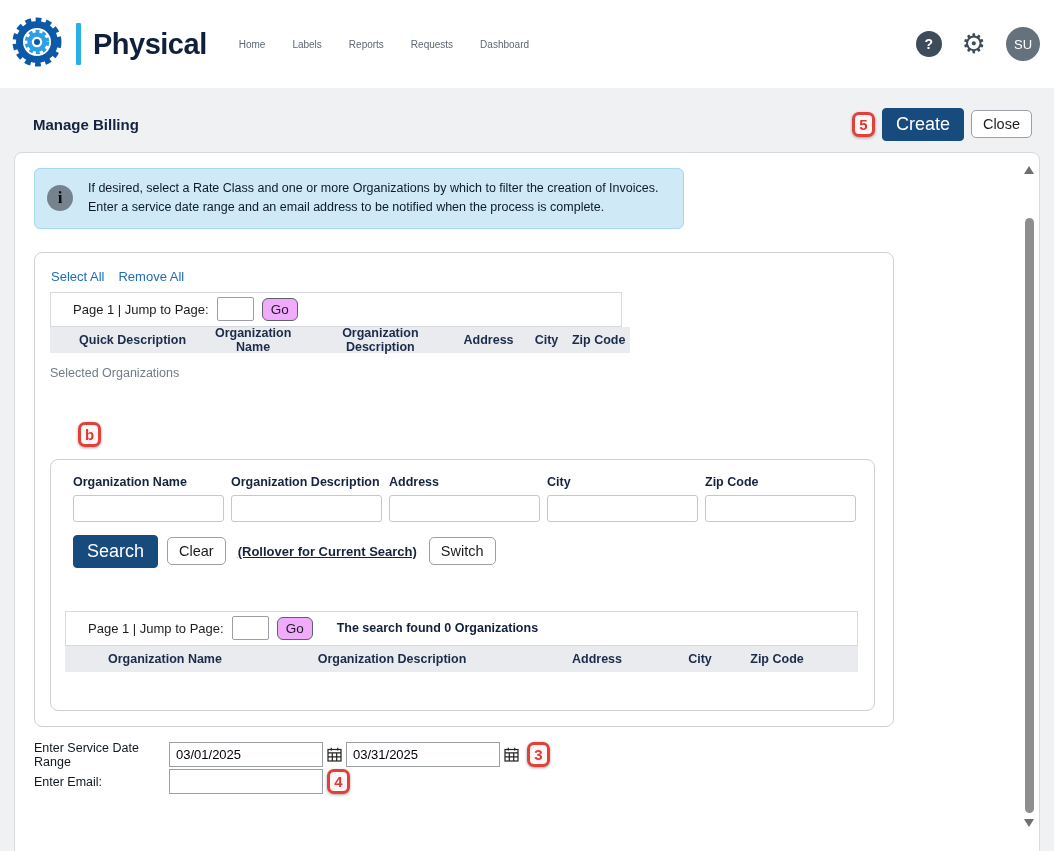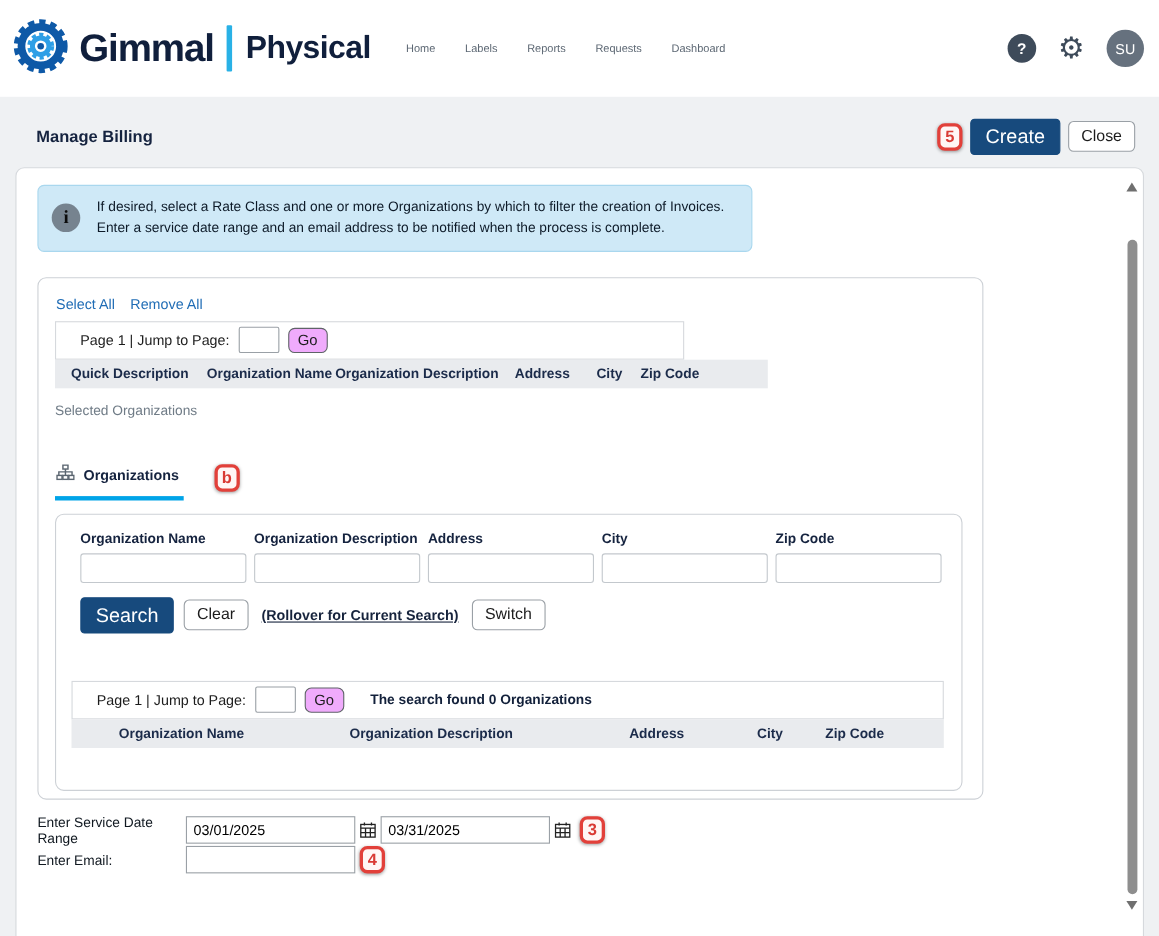"Gimmal" span.logo-brand { html: <span>Gimmal</span> -> none }
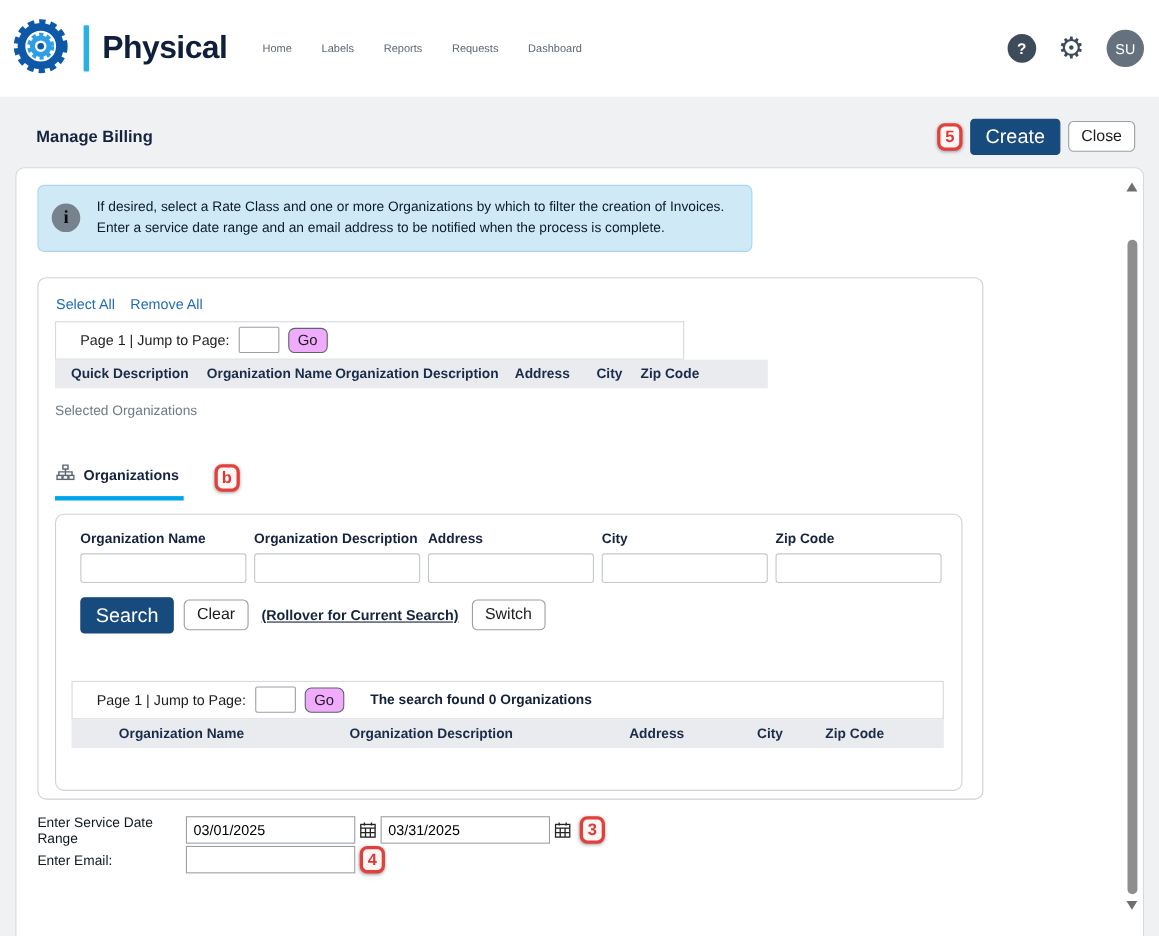"Quick Description" .thead-1 { padding-left: none -> 18px; width: 648px -> 580px }
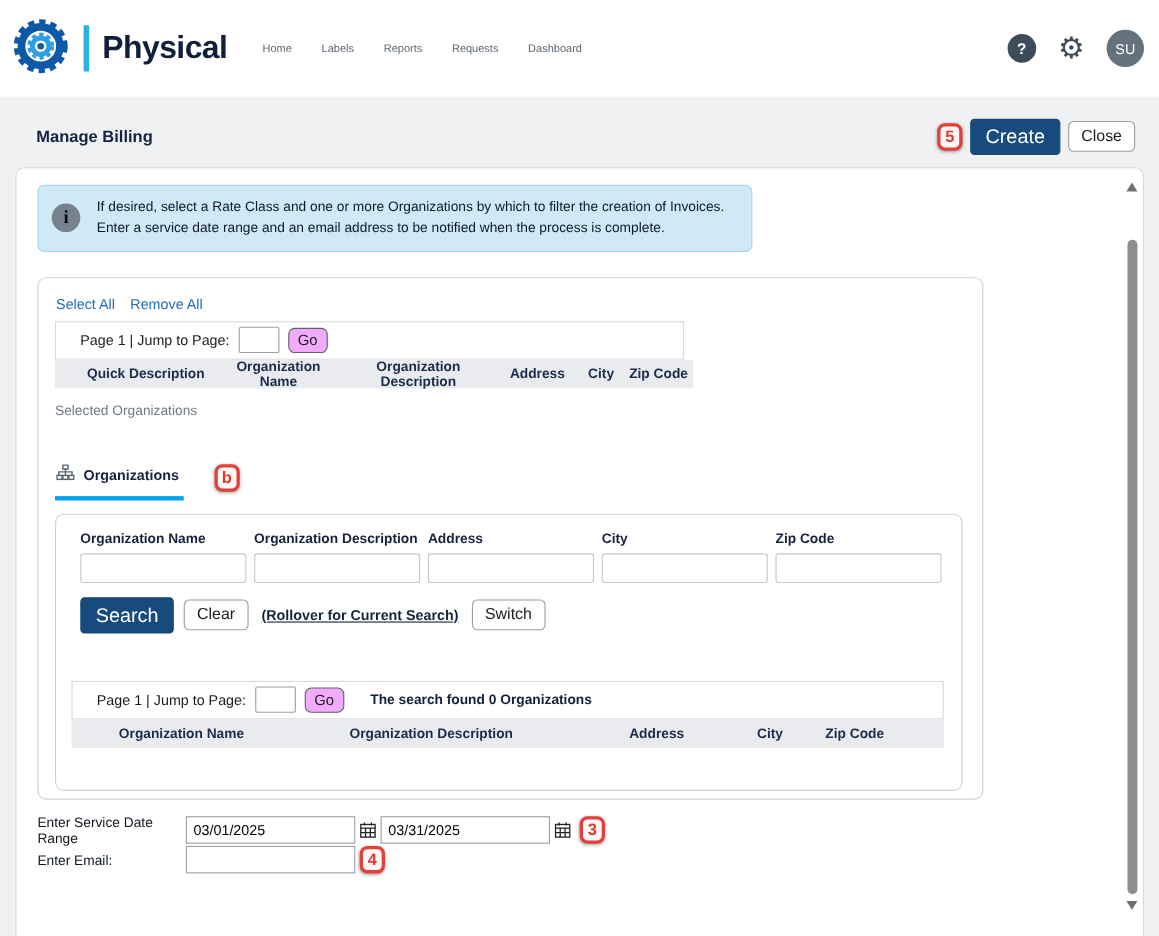"Organizations" div.tab { html: <div> <span> <svg> <rect></rect> <path></path> <rect></rect> <rect></rect> <rect></rect> </svg> </span> <span>Organizations</span> </div> -> none }
